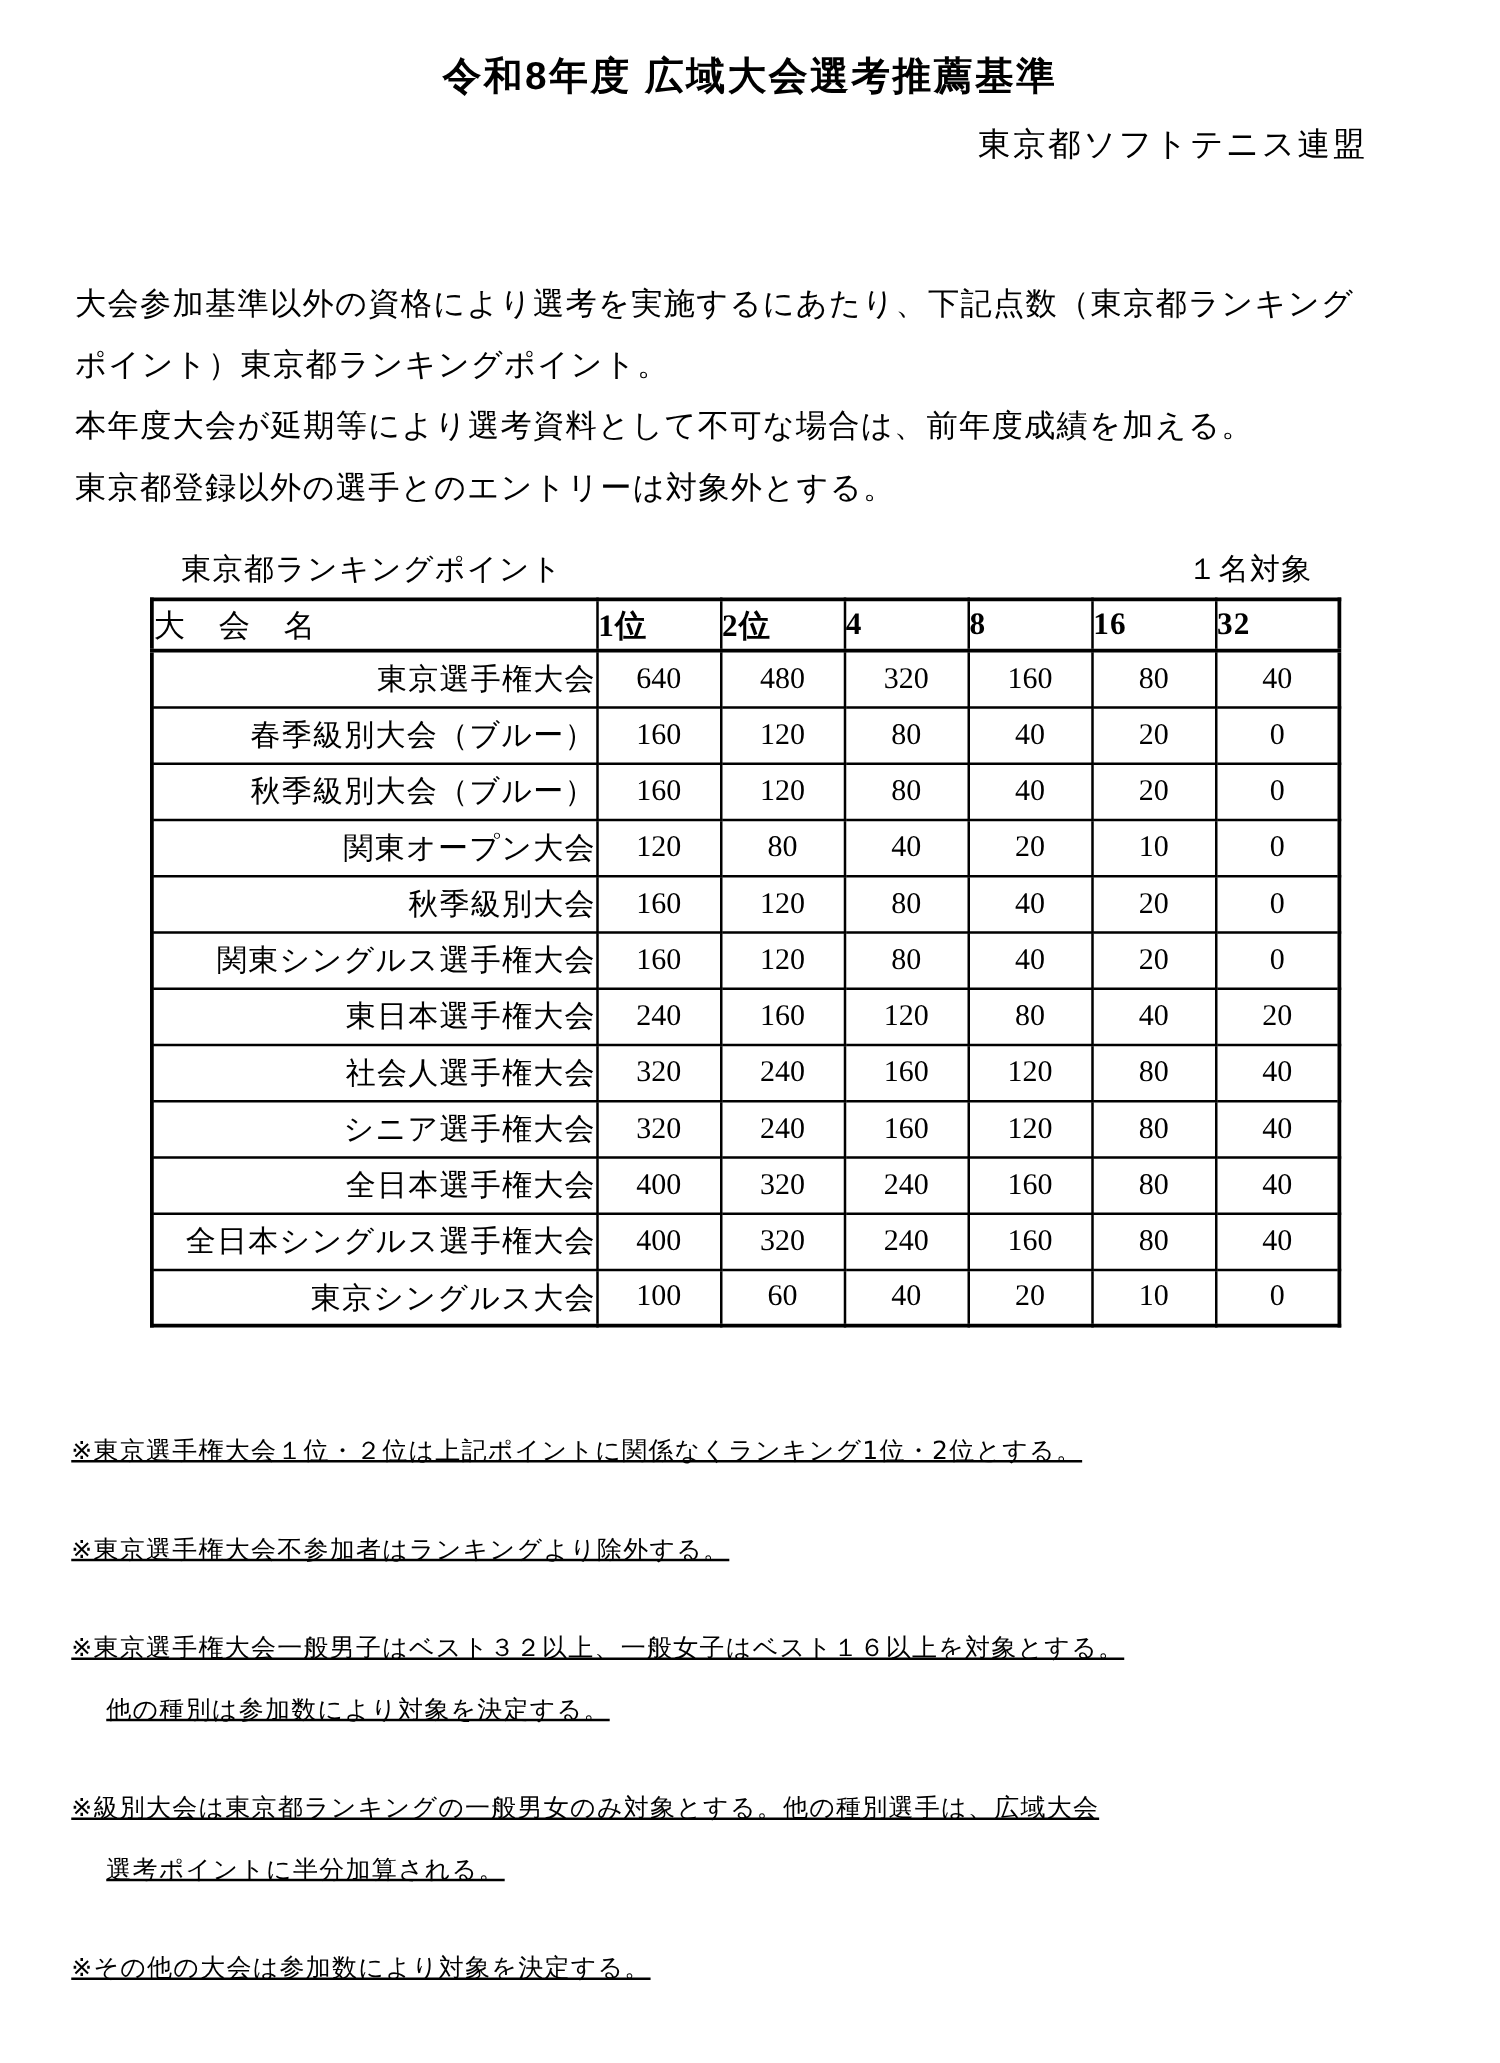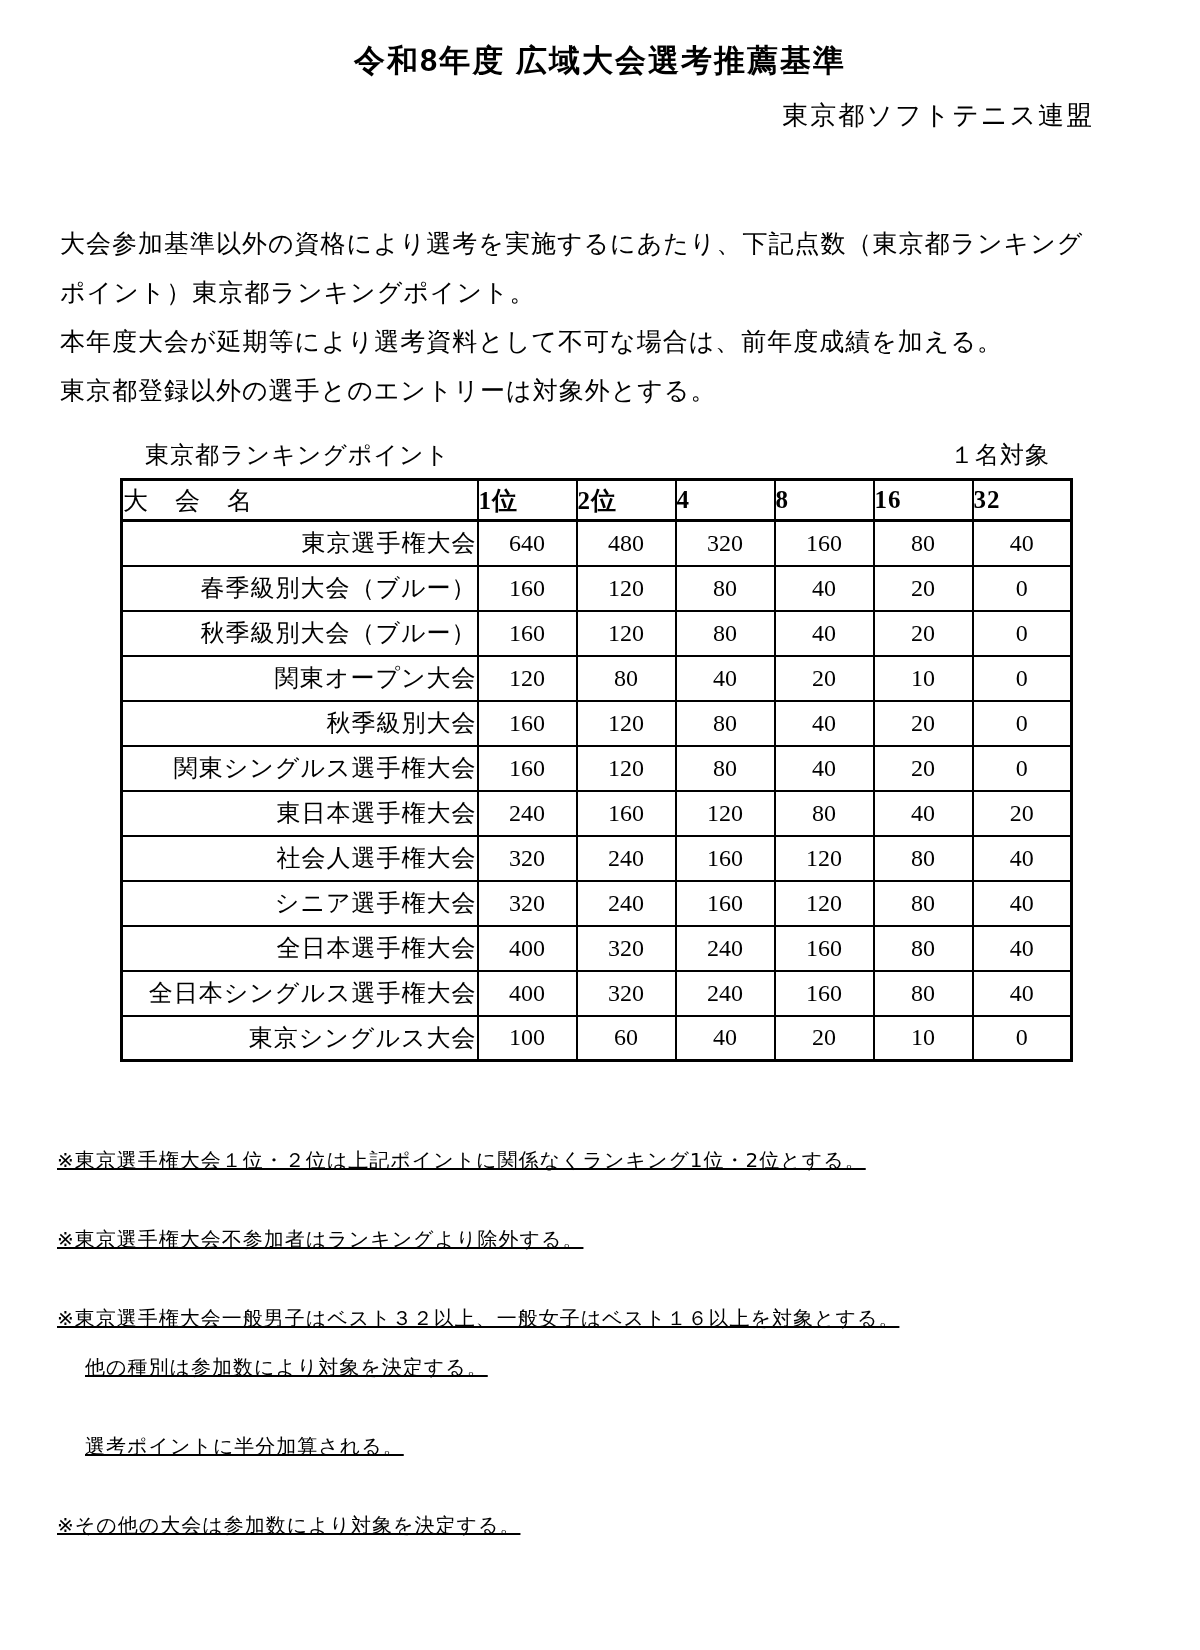"※級別大会は東京都ランキングの一般男女のみ対象とする。他の種別選手は、広域大会" div.note-line { html: none -> <div>※級別大会は東京都ランキングの一般男女のみ対象とする。他の種別選手は、広域大会</div> }
